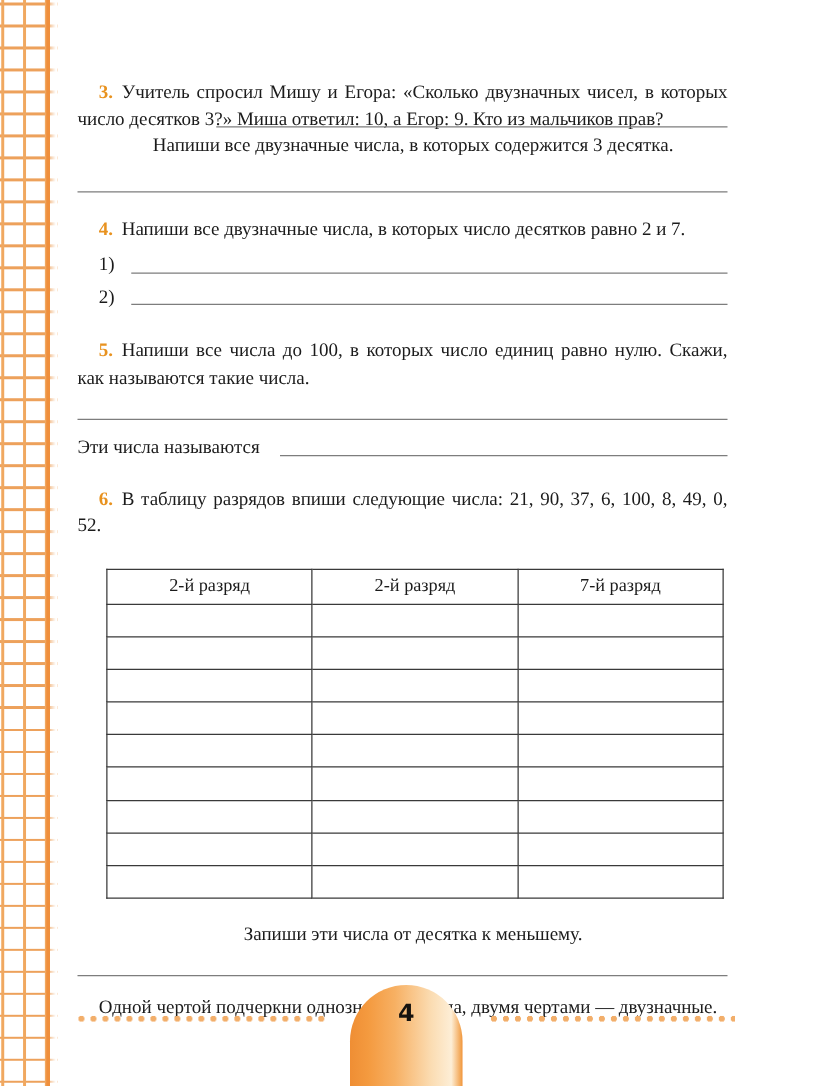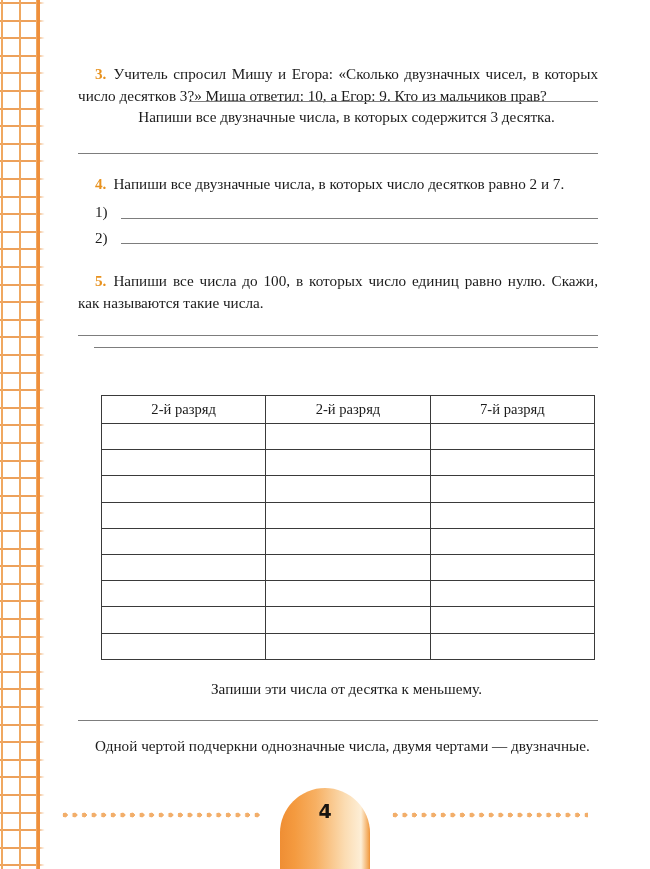"3. Учитель спросил Мишу и" .content { left: 78px -> 62px }
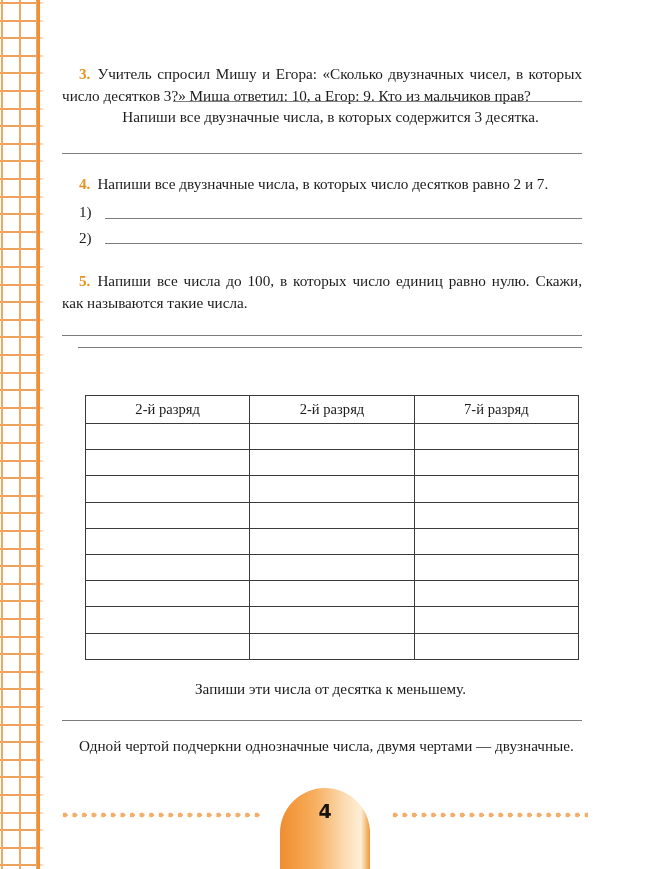"Эти числа называются" span.lbl { html: none -> <span>Эти числа называются</span> }
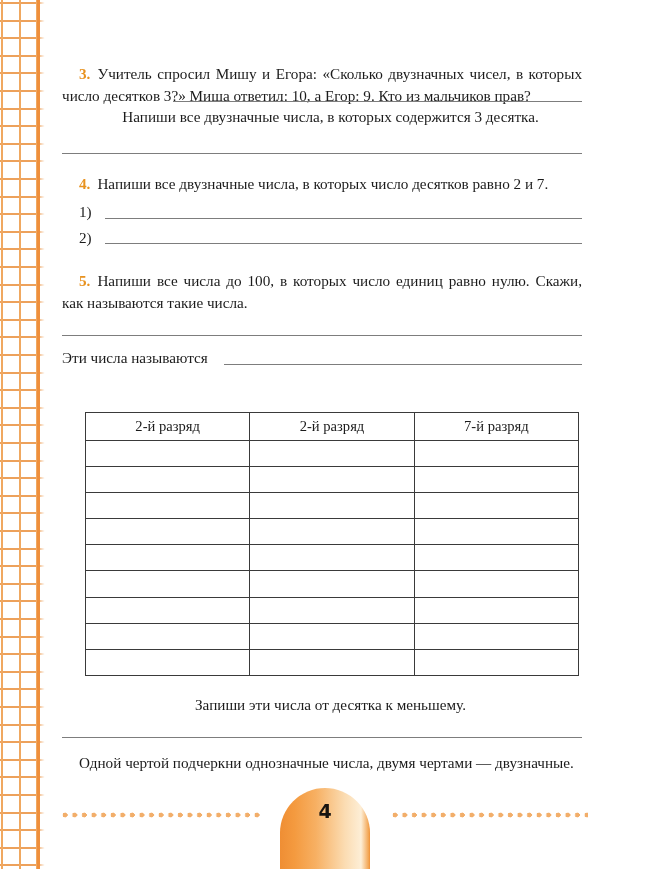"6. В таблицу разрядов впиши" p.para { html: none -> <p><span></span><span>6.</span><span></span><span>В таблицу разрядов впиши следующие числа: 21, 90, 37, 6, 100, 8, 49, 0, 52.</span></p> }
